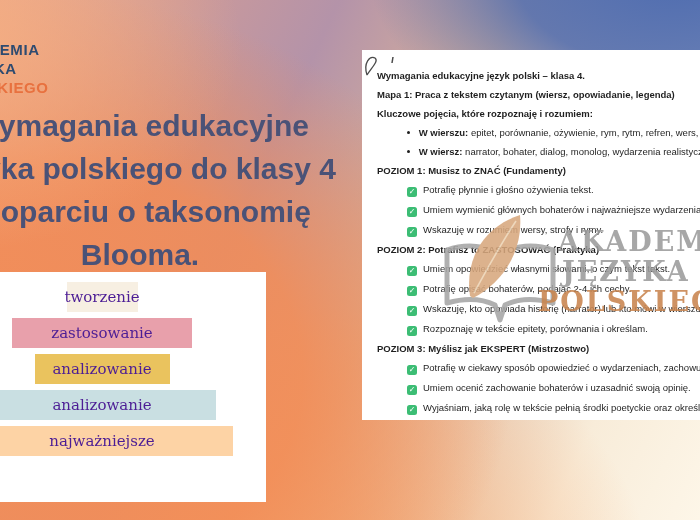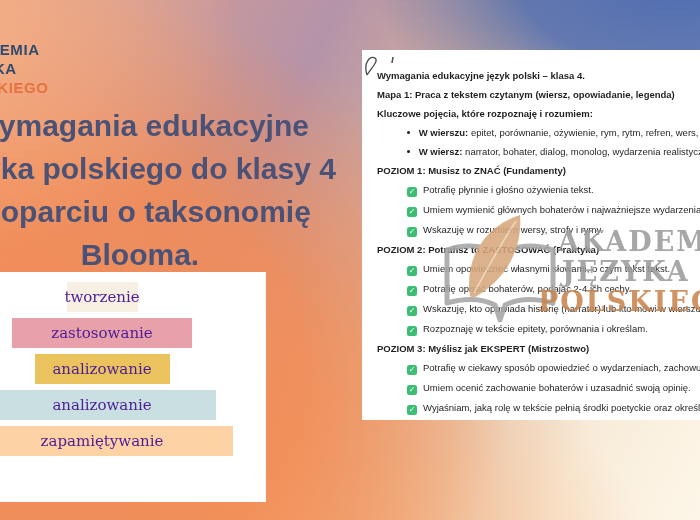"zapamiętywanie" span { text: zapamiętywanie -> najważniejsze }
